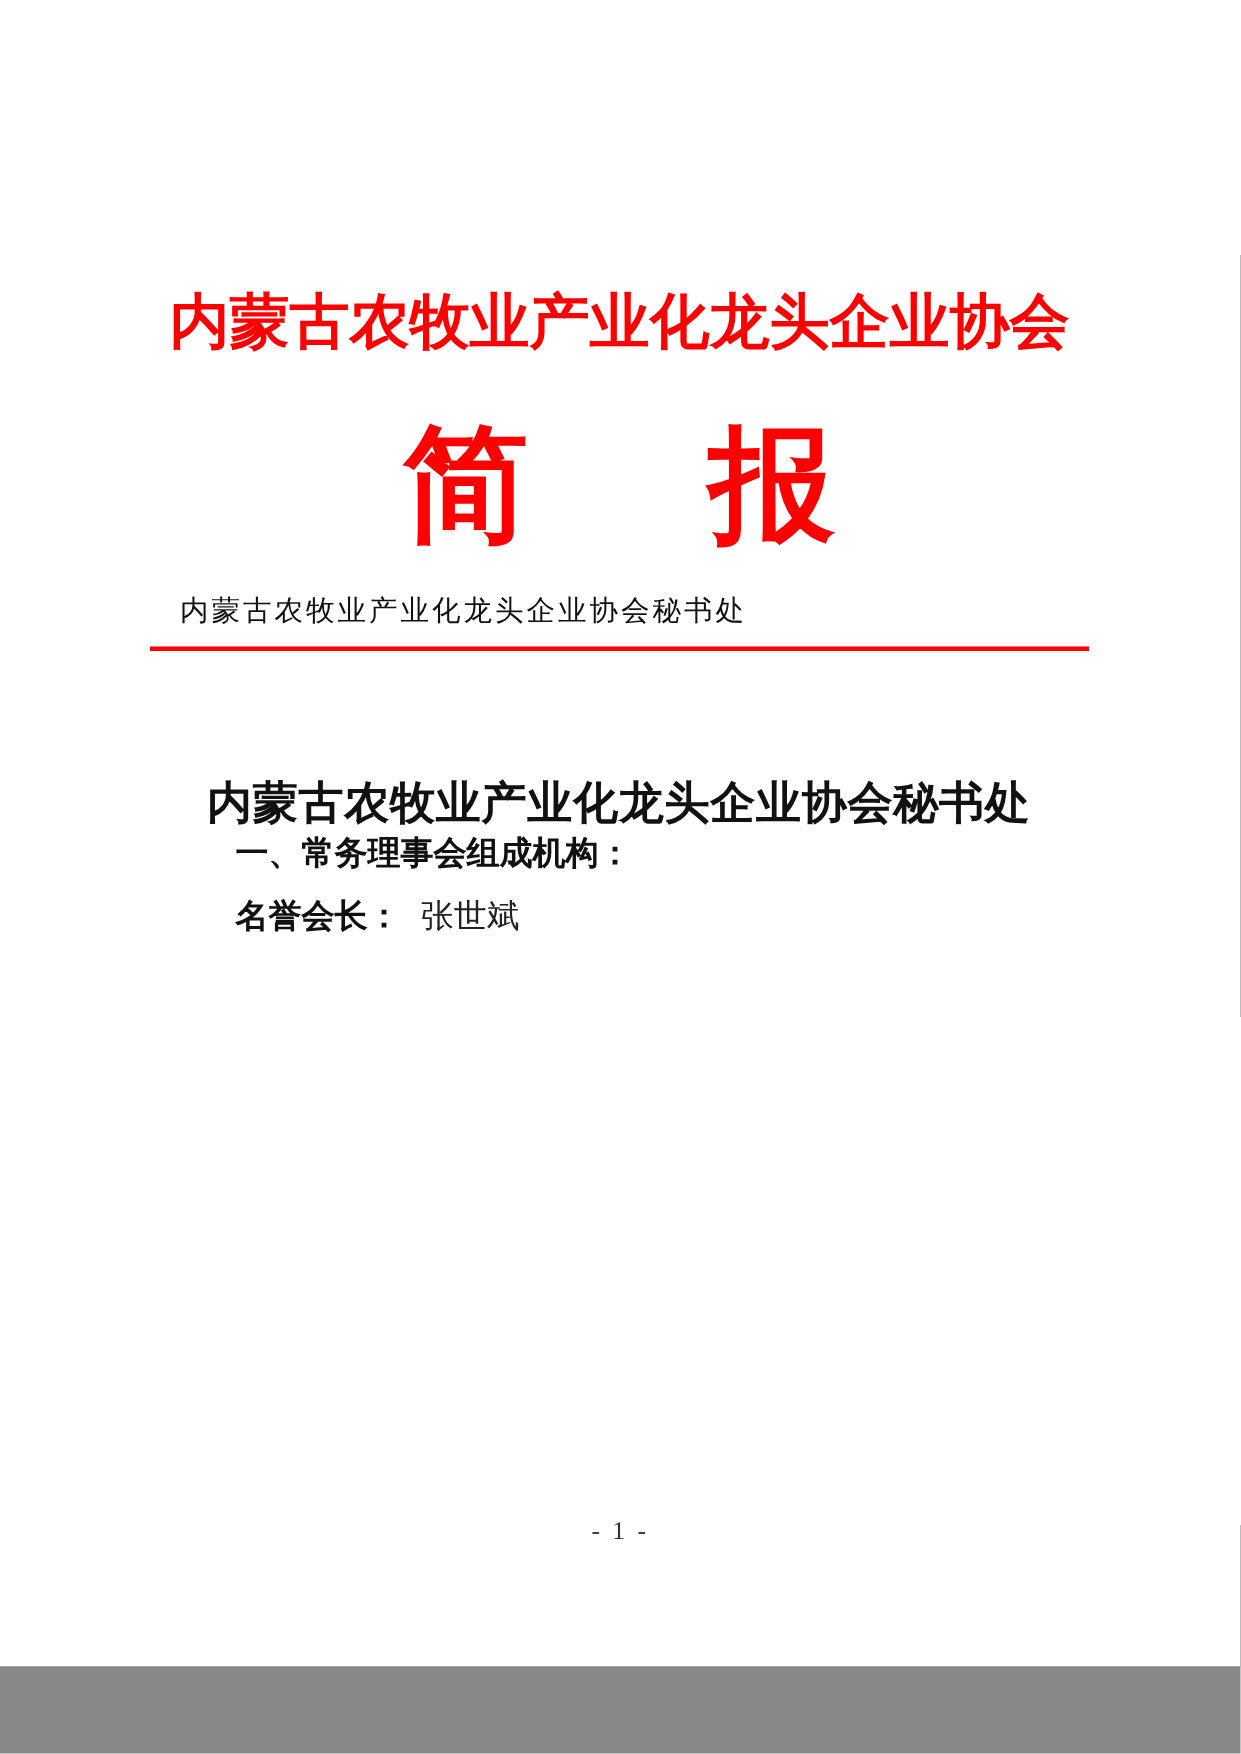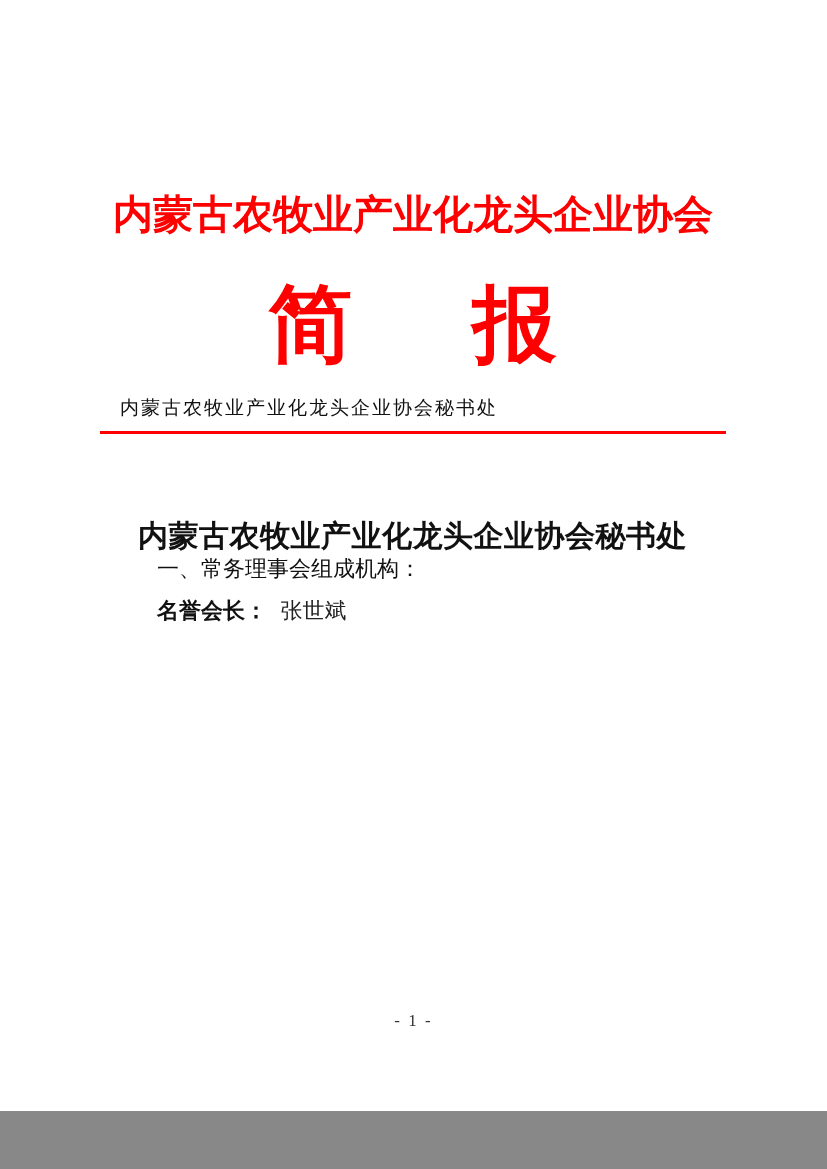"一、常务理事会组成机构：" .section-heading { font-weight: normal -> bold }
